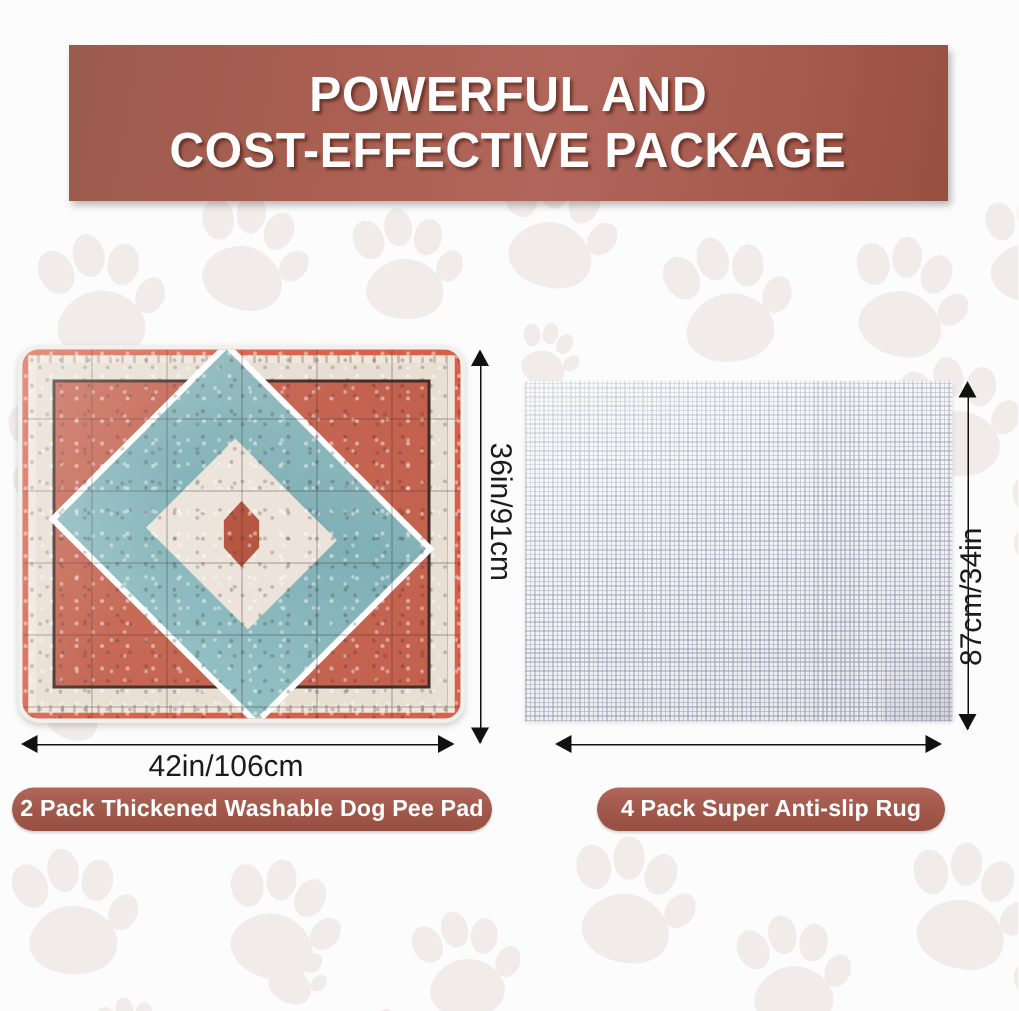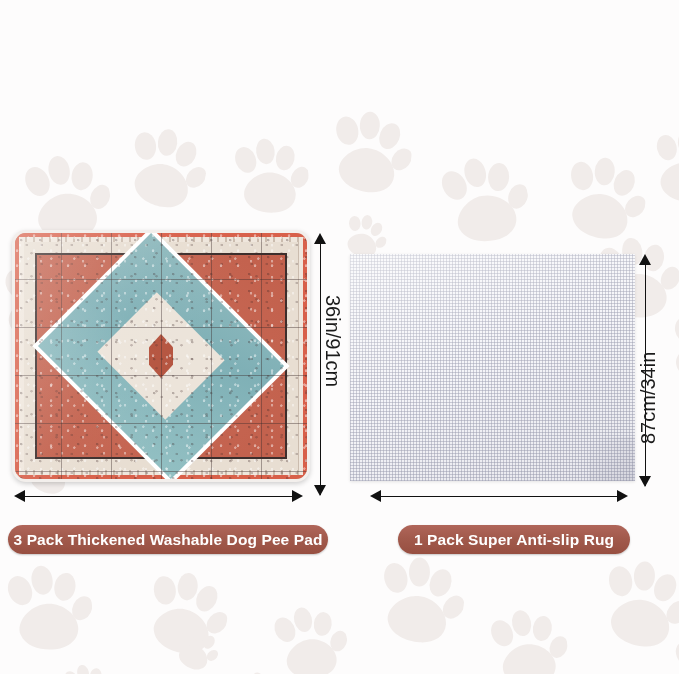"POWERFUL AND" div { html: none -> <div> <div>POWERFUL AND</div> <div>COST-EFFECTIVE PACKAGE</div> </div> }
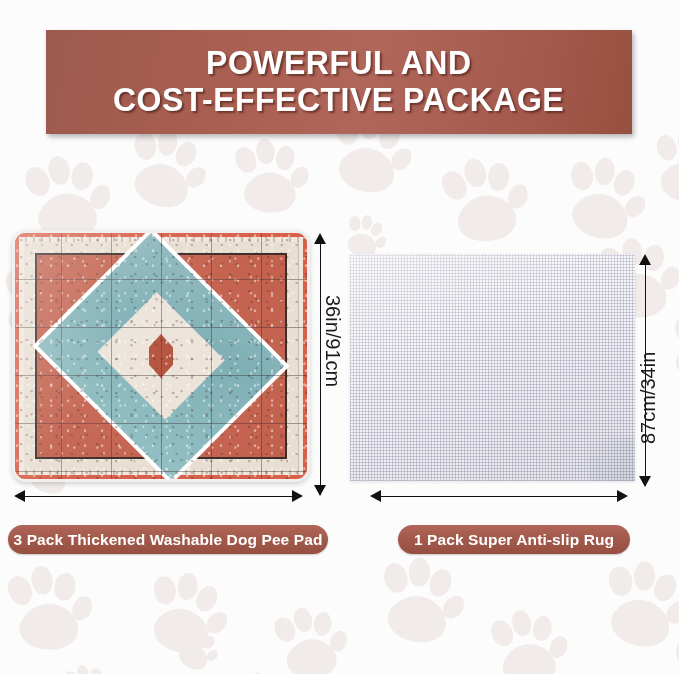"42in/106cm" div.dim-label { html: none -> <div>42in/106cm</div> }
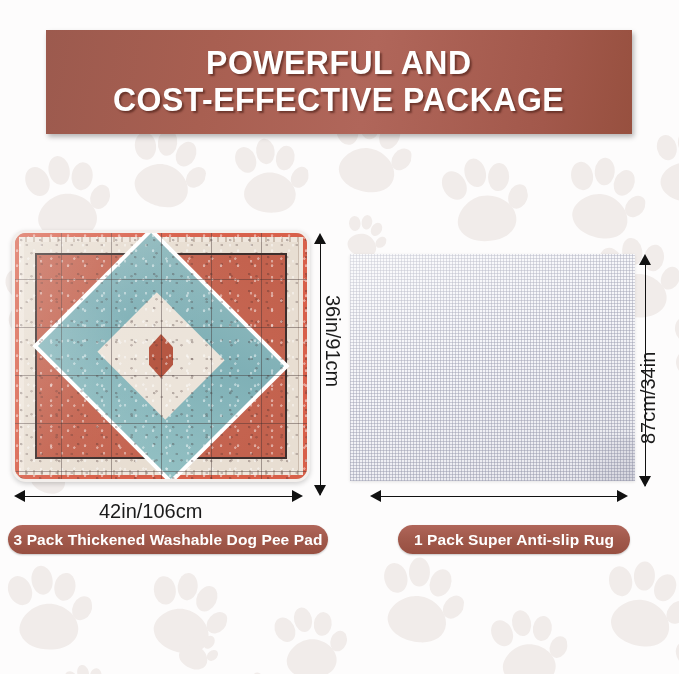"3 Pack Thickened Washable Dog" div.pill { text: 3 -> 2 }
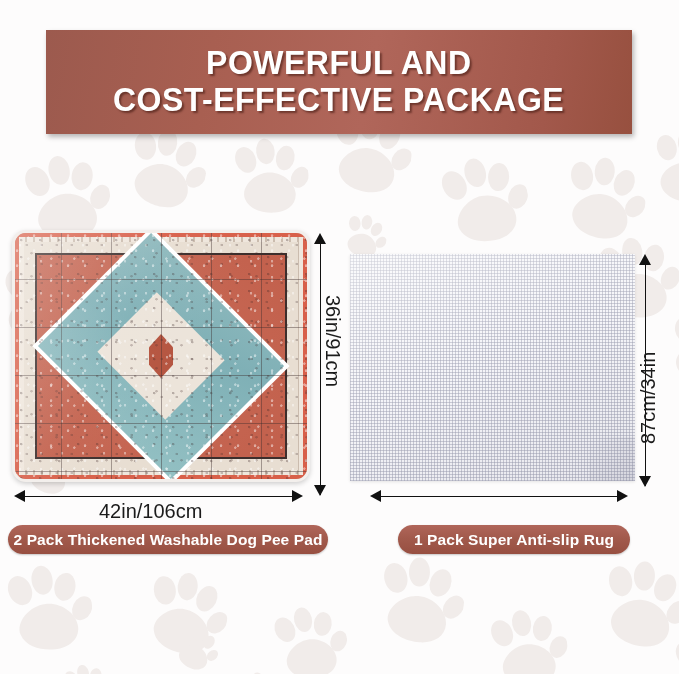"1 Pack Super Anti-slip Rug" div.pill { text: 1 -> 4 }
